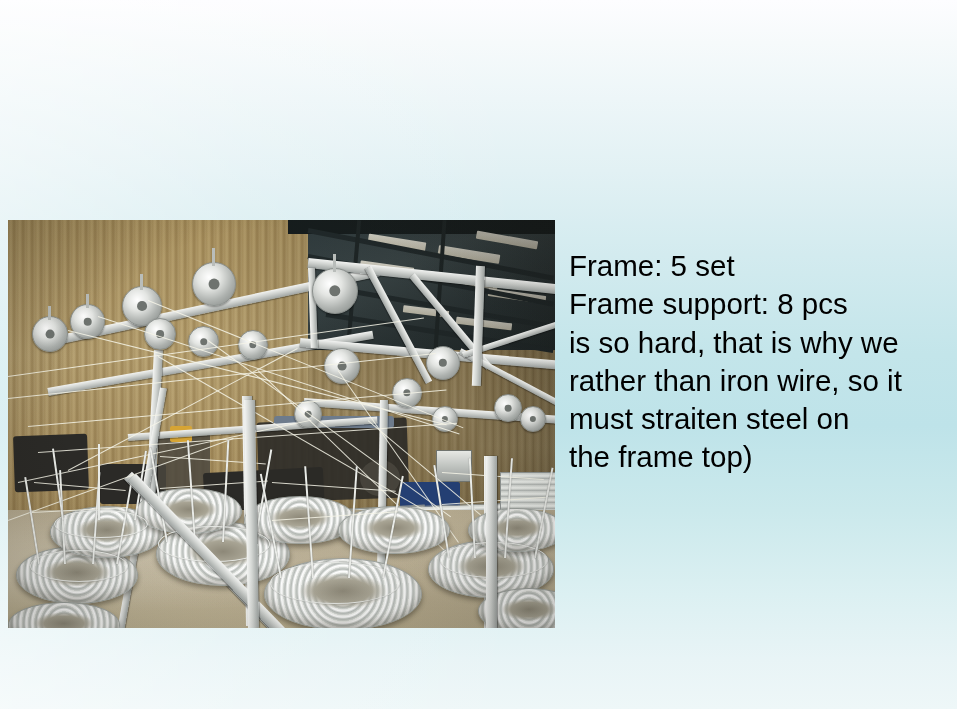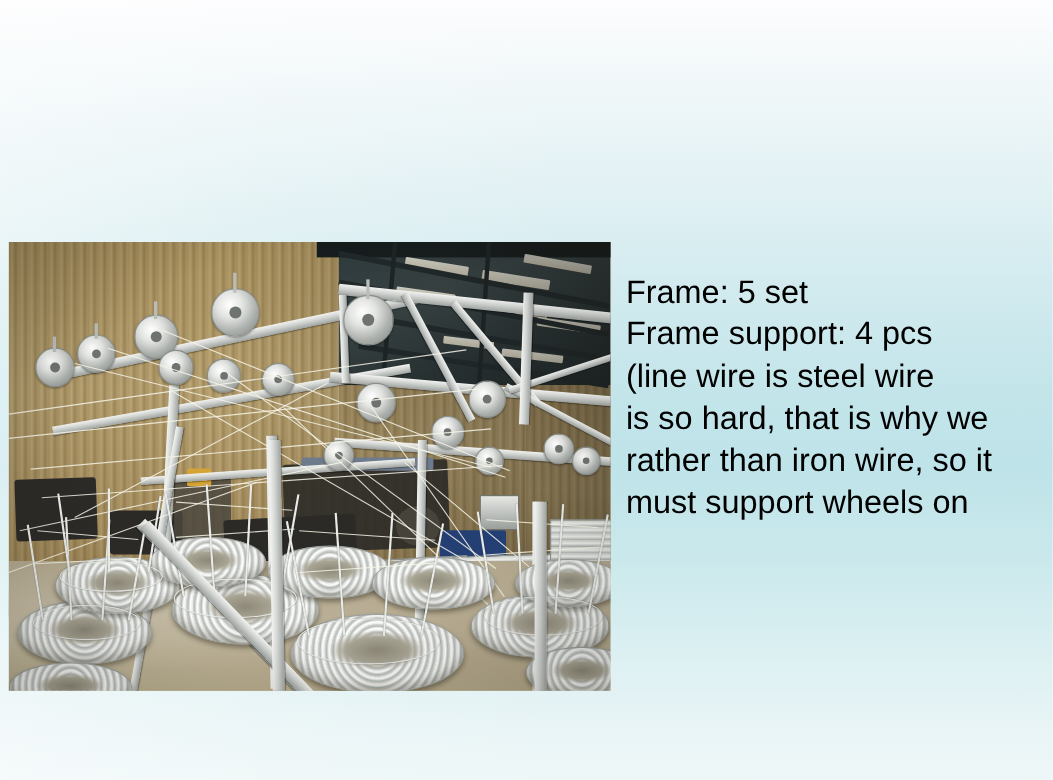"Frame support: 4 pcs" div.tline { text: 4 -> 8 }
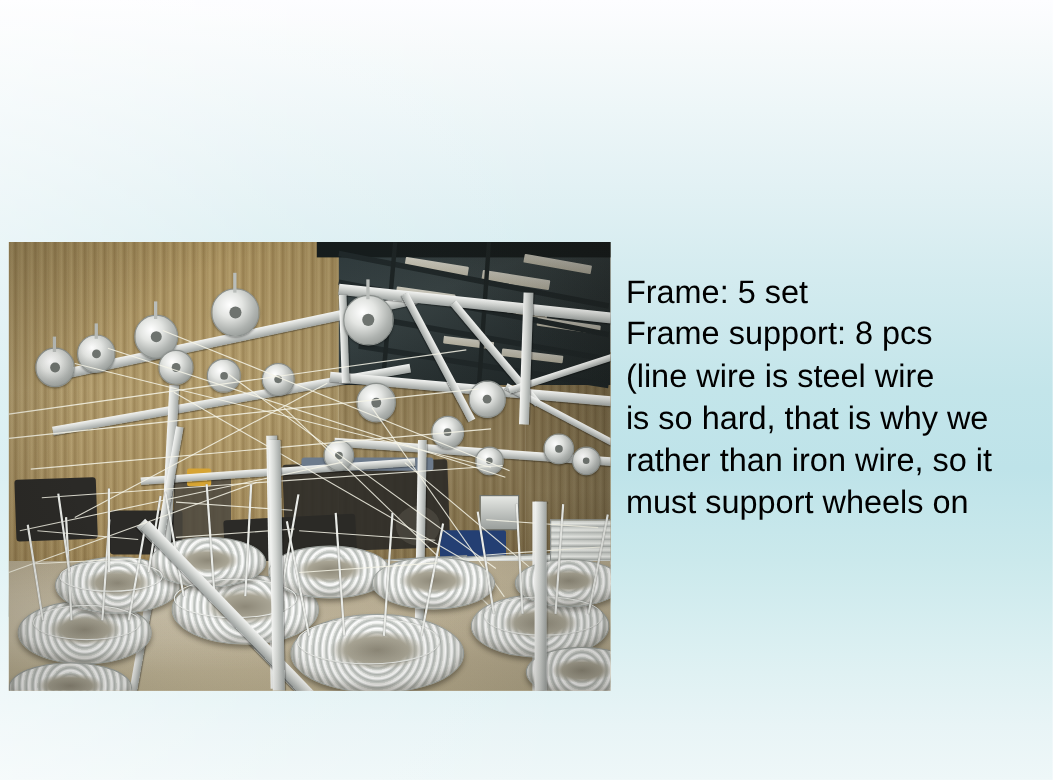"(line wire is steel wire" div.tline { html: <div>(line wire is steel wire</div> -> none }
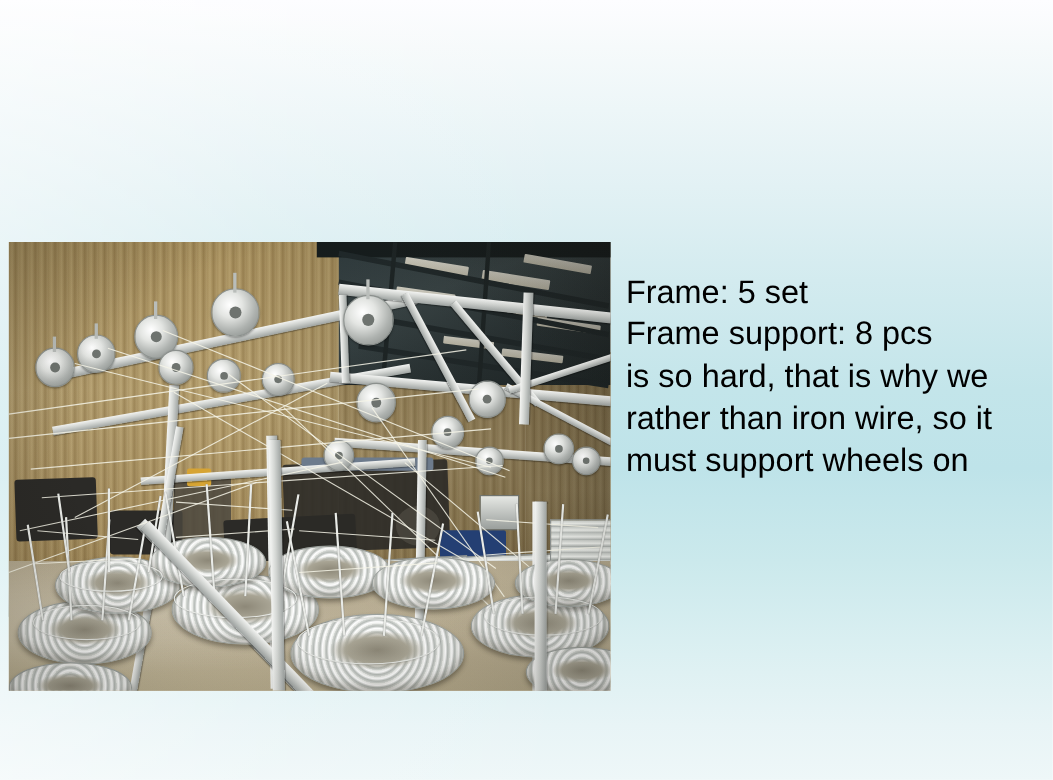"must support wheels on" div.tline { text: support wheels -> straiten steel }
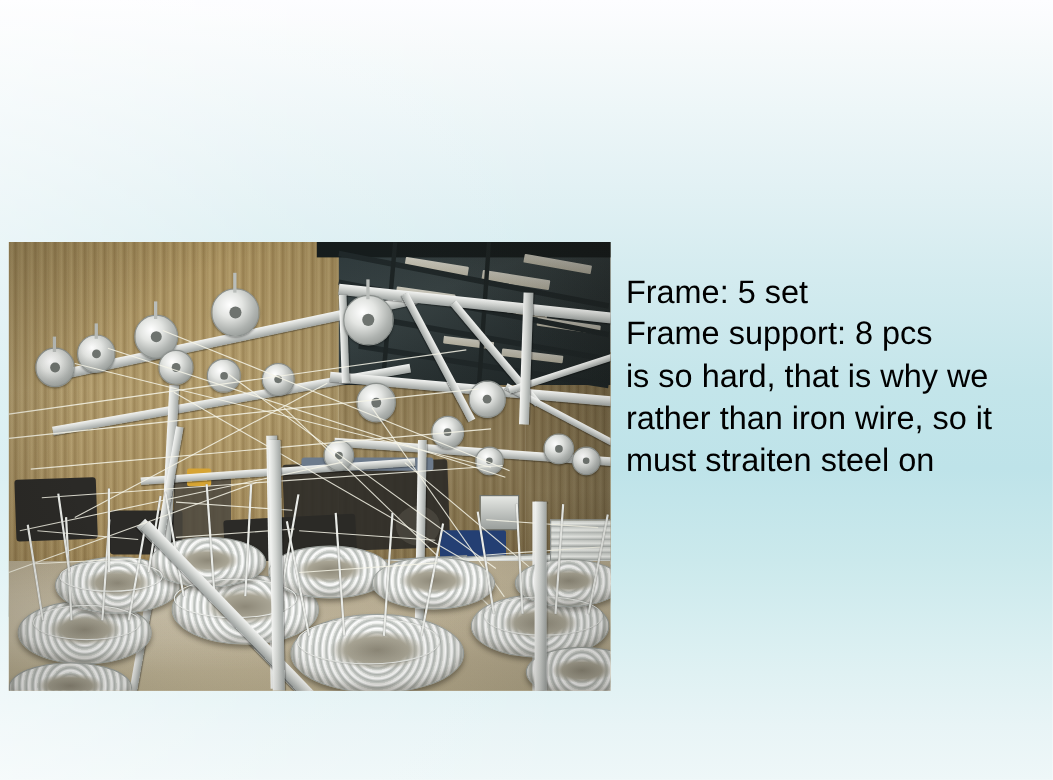"the frame top)" div.tline { html: none -> <div>the frame top)</div> }
